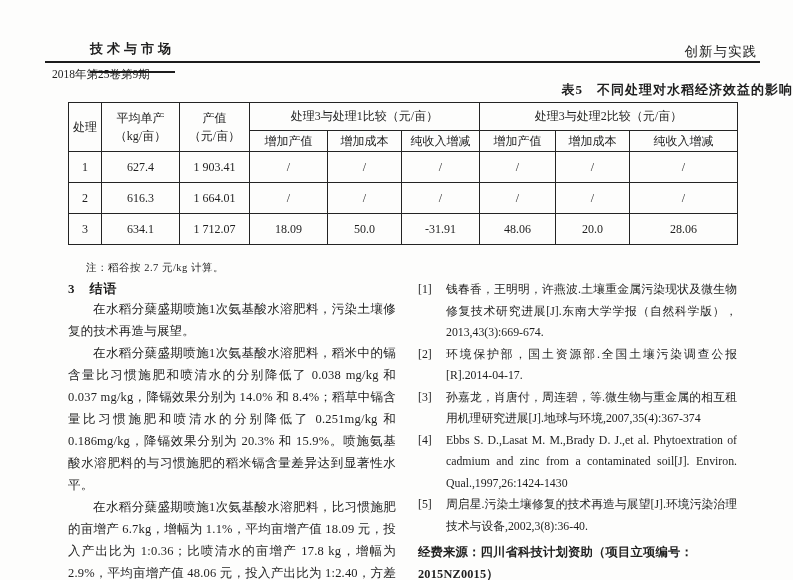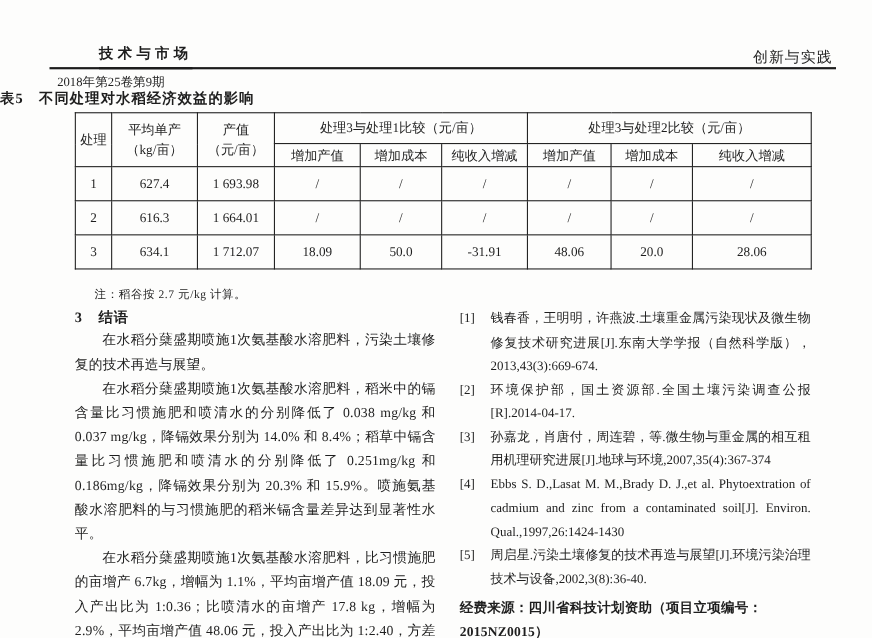"技术与市场" .journal-name { padding-bottom: 3px -> 13px }
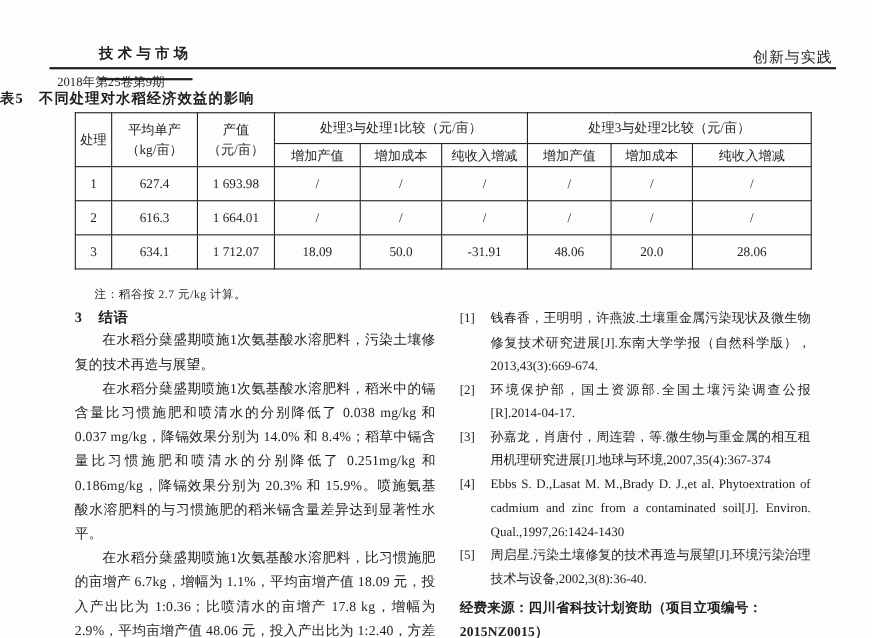"表5 不同处理对水稻经济效益的影响" .table-title { text-align: left -> right }
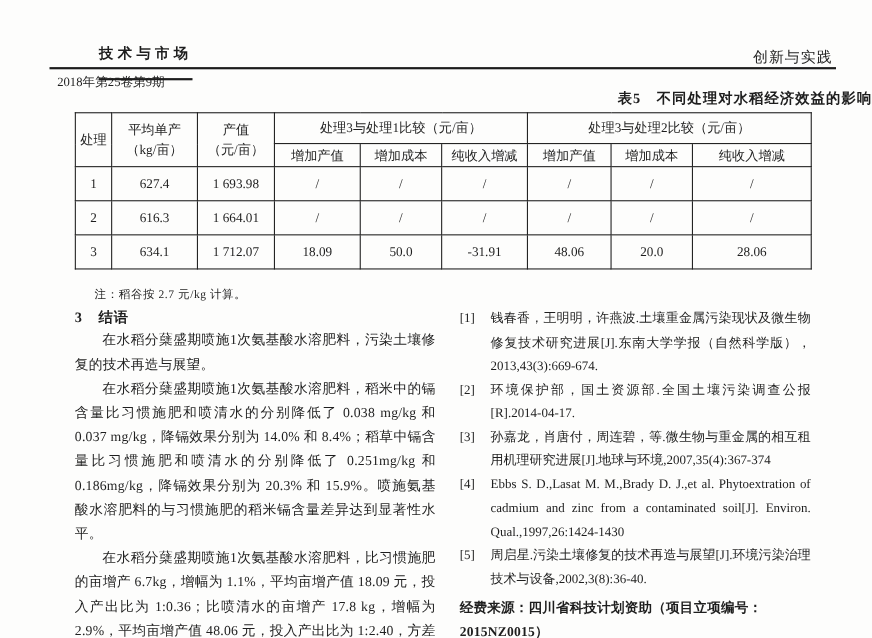"1 693.98" td { text: 1 693.98 -> 1 903.41 }
